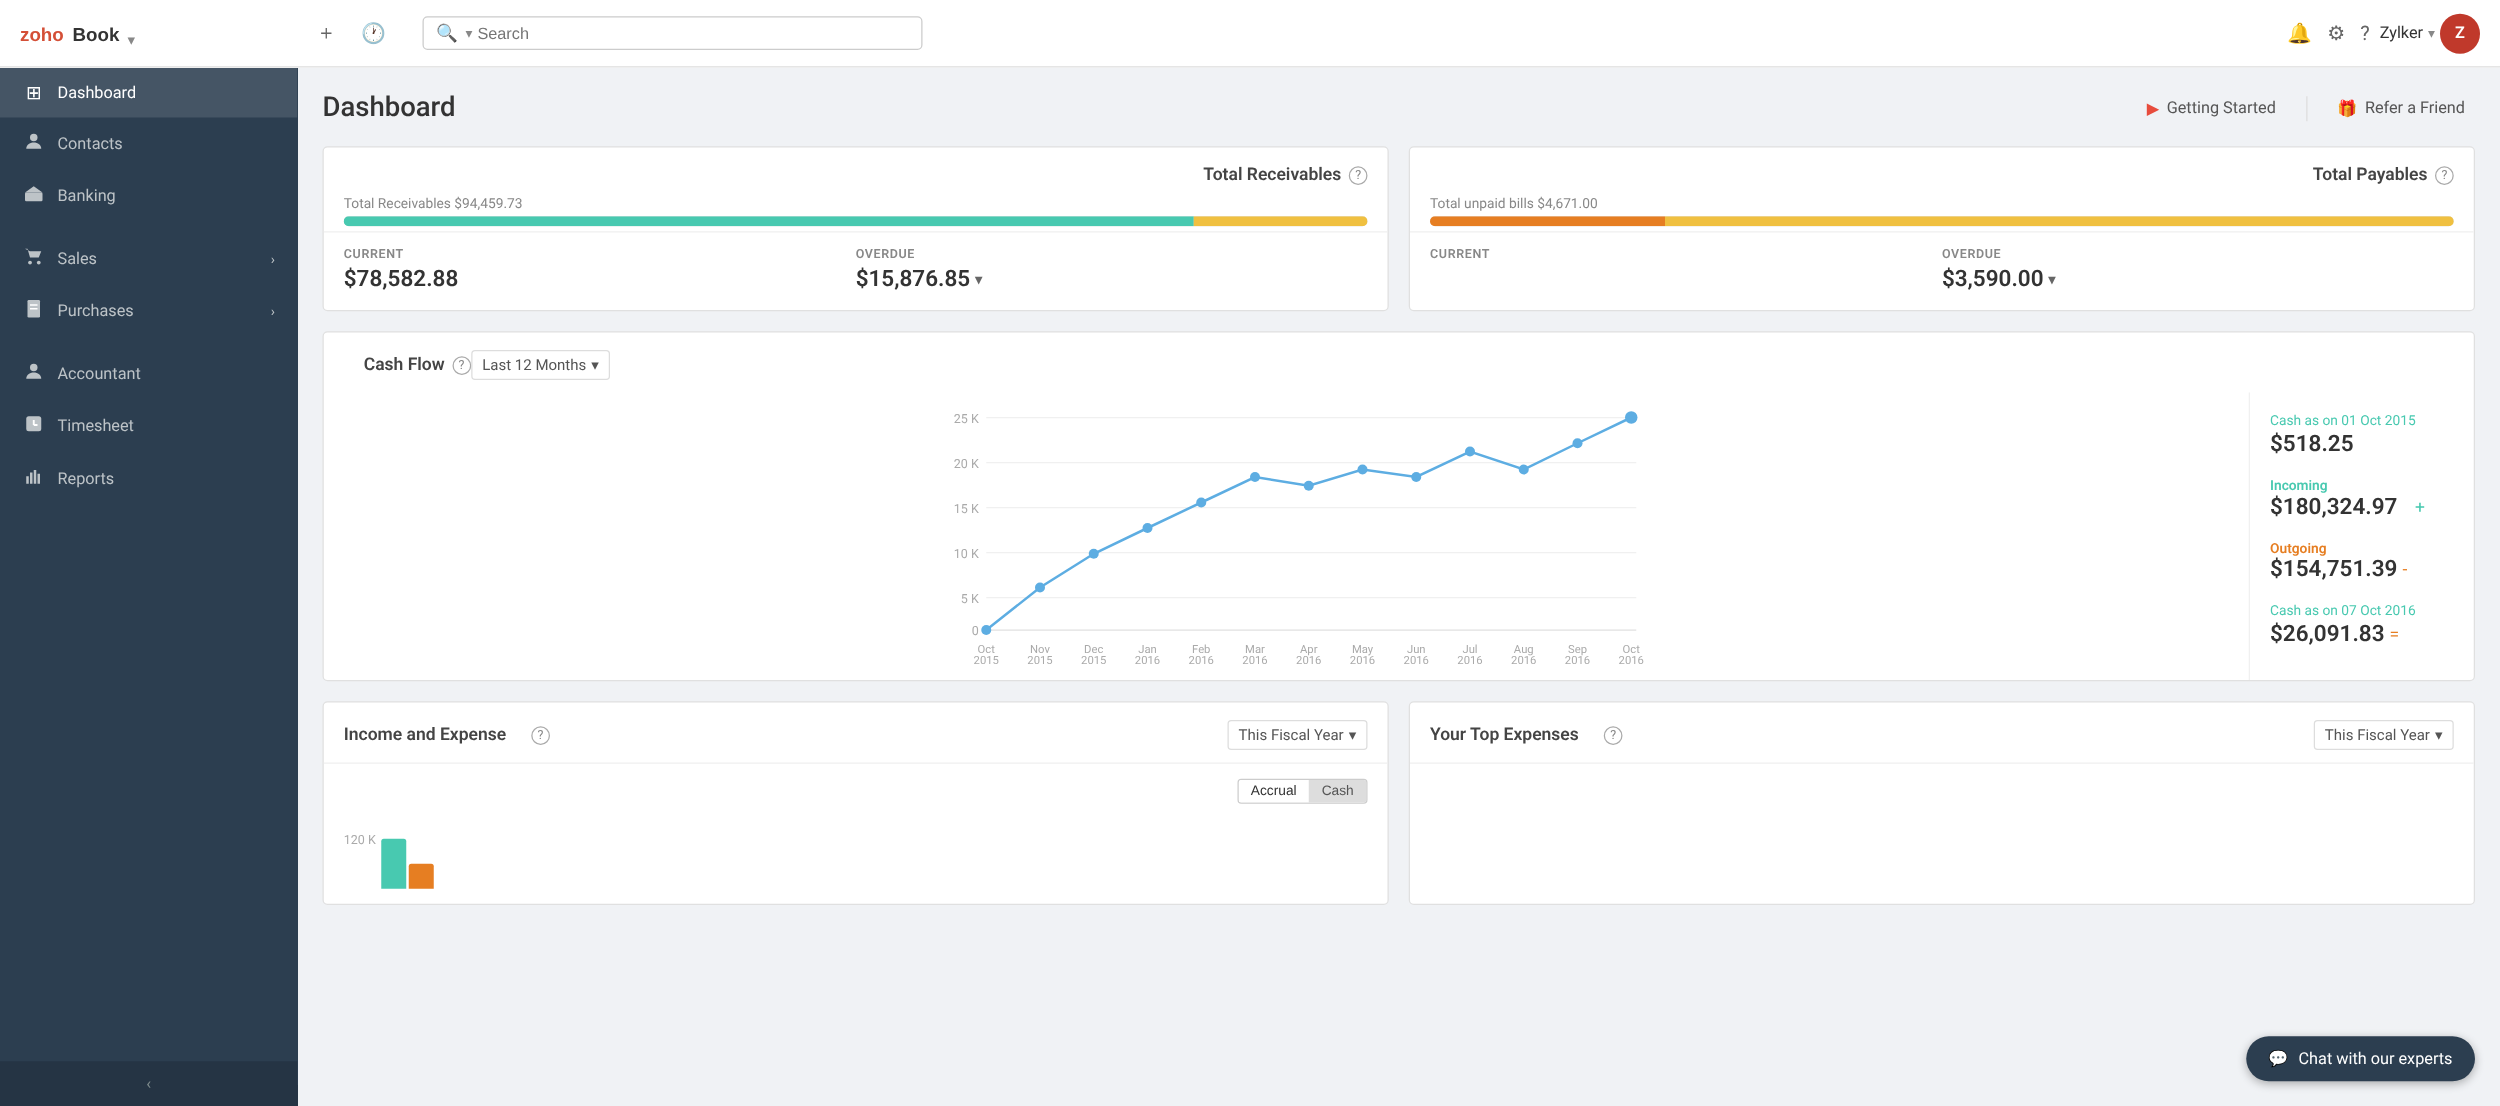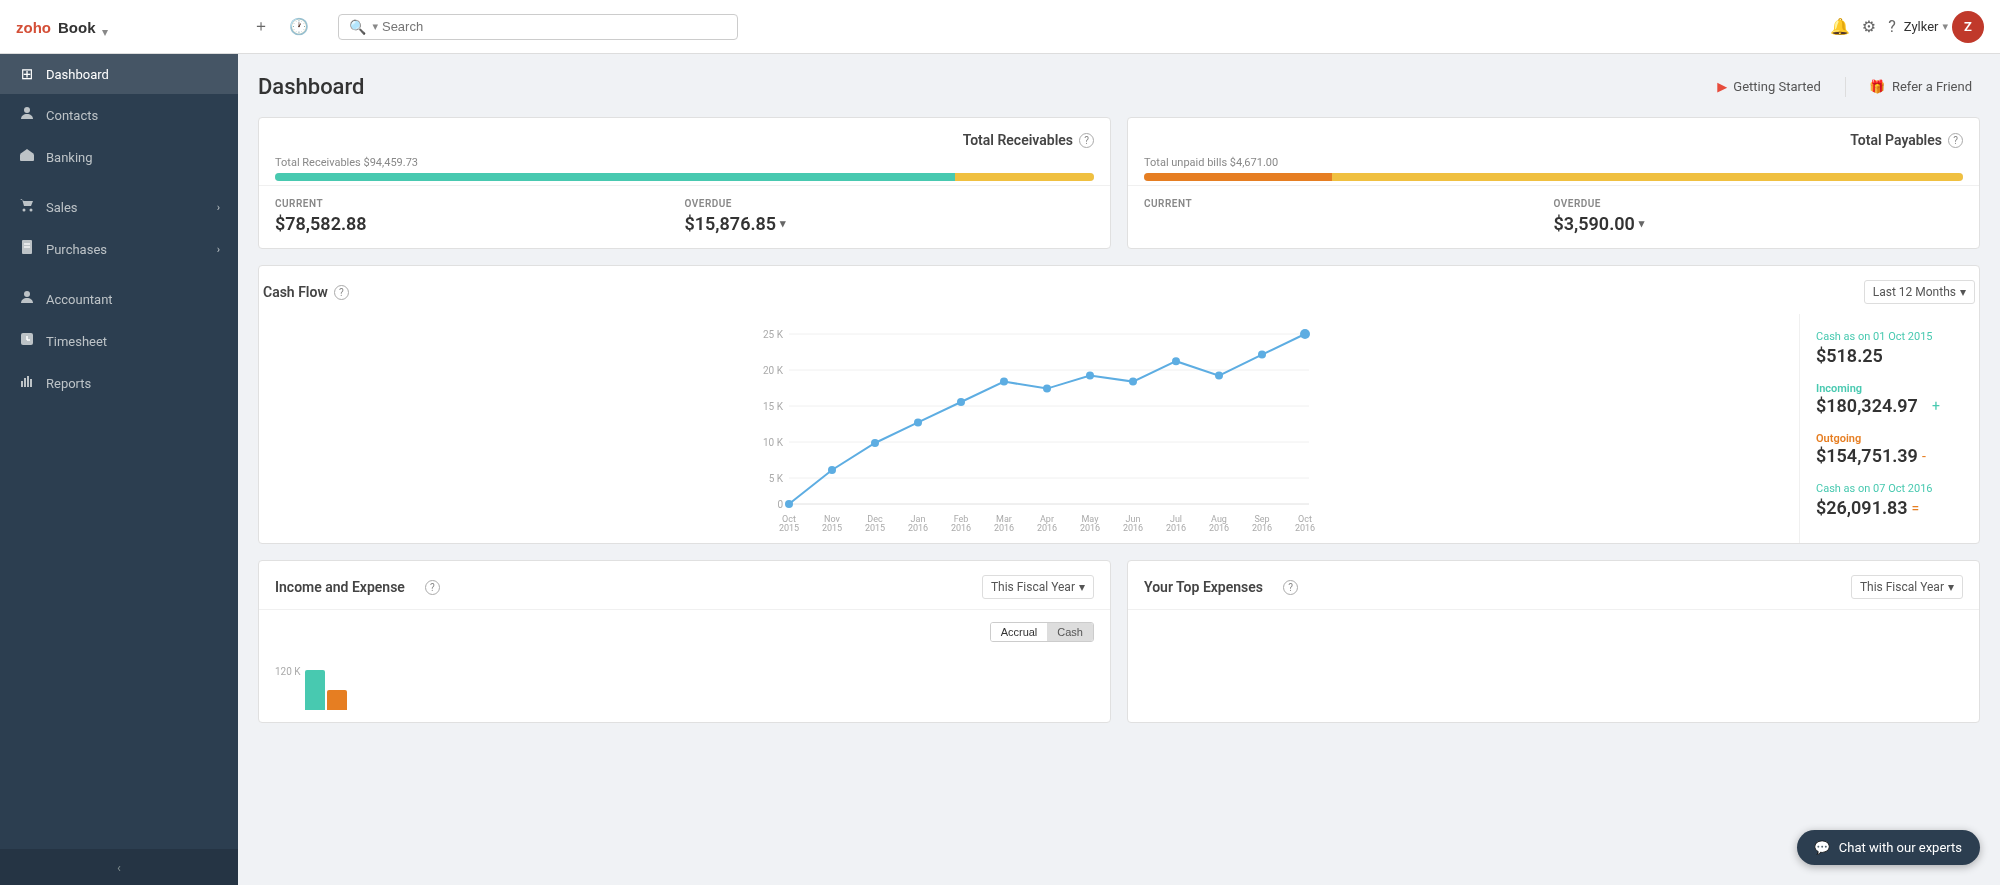"Cash Flow" .cashflow-header { justify-content: space-between -> none; padding: 14px 4px 10px -> 14px 32px 10px }
